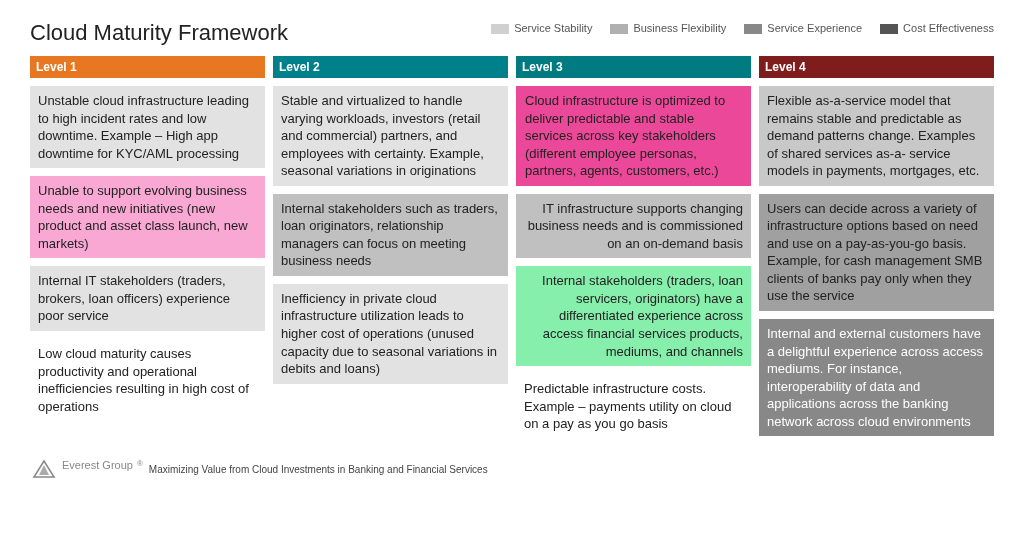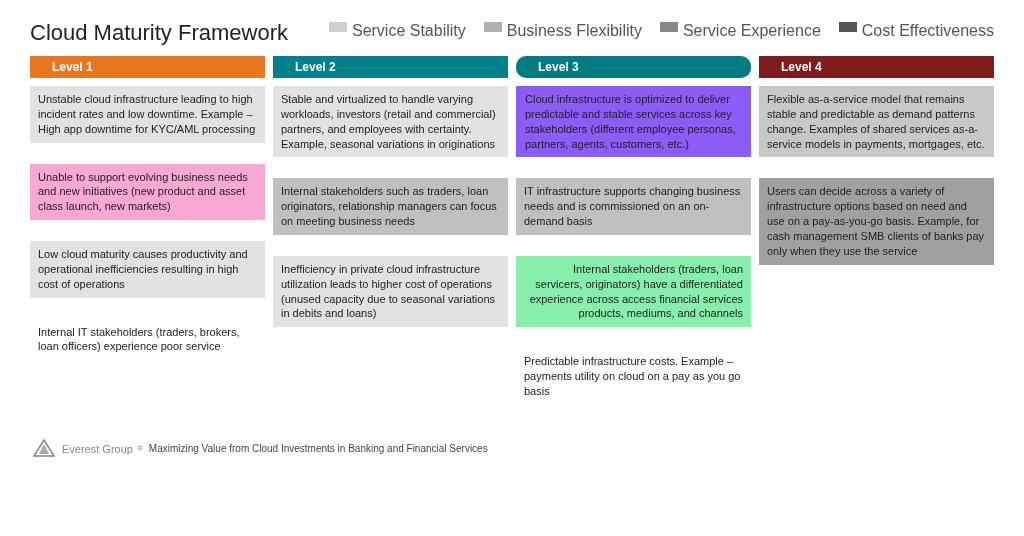"Service Stability" .legend-item { align-items: flex-start -> flex-end; font-size: 16px -> 11px }
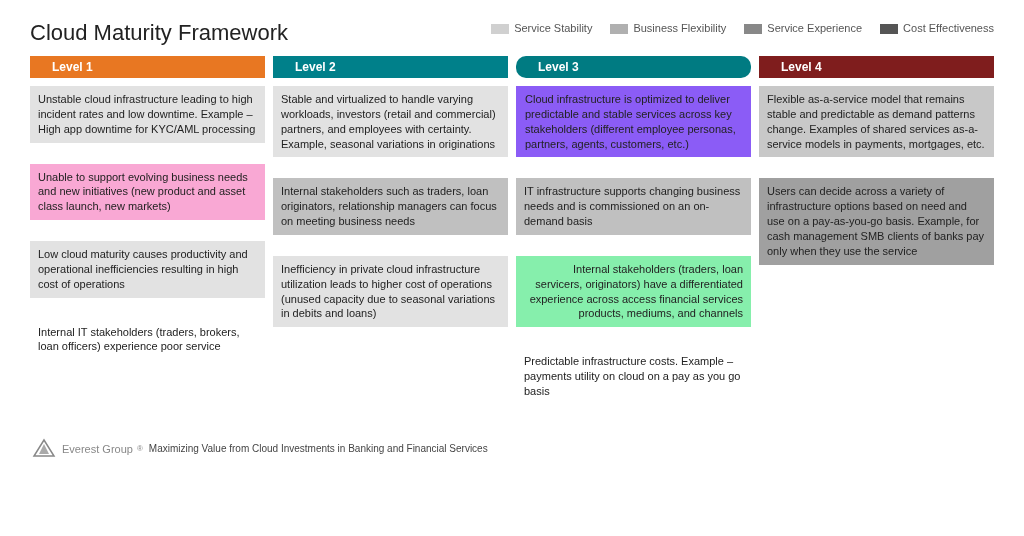"Level 1" .level-header { padding: 4px 22px -> 4px 6px }
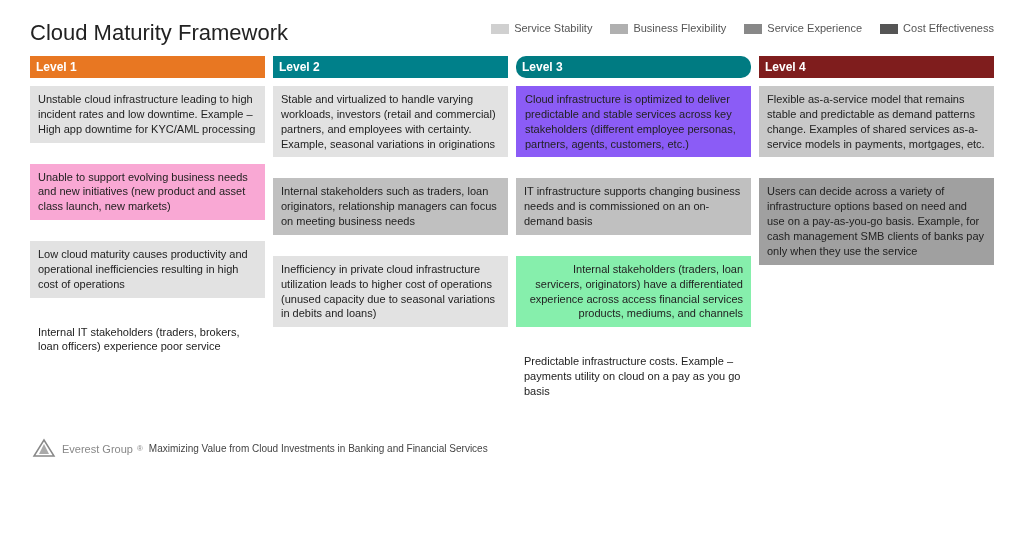"Level 3" .level-header.teal2 { border-radius: 10px -> none }
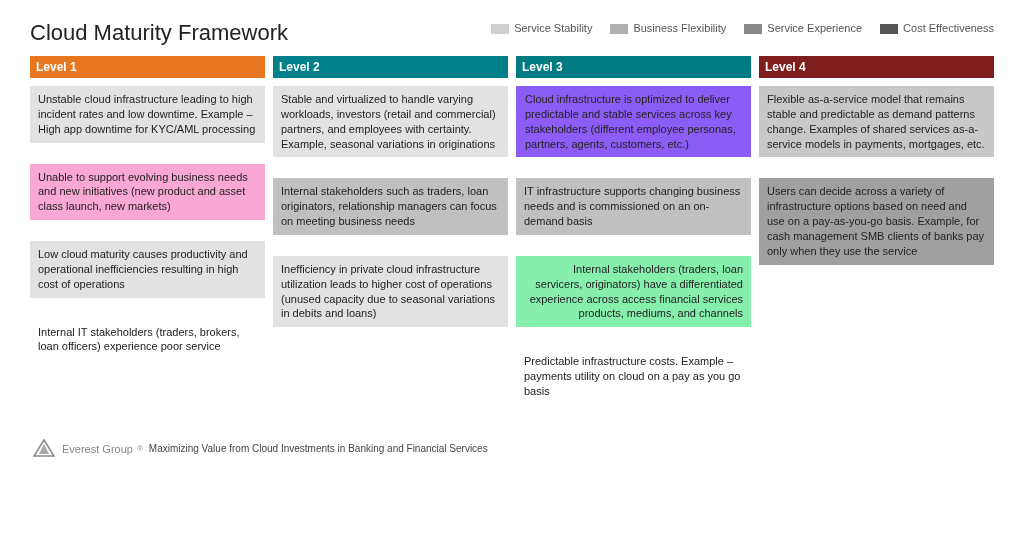"Unstable cloud infrastructure leading to" .cell { font-size: 11px -> 13px; margin-bottom: 21px -> 8px }
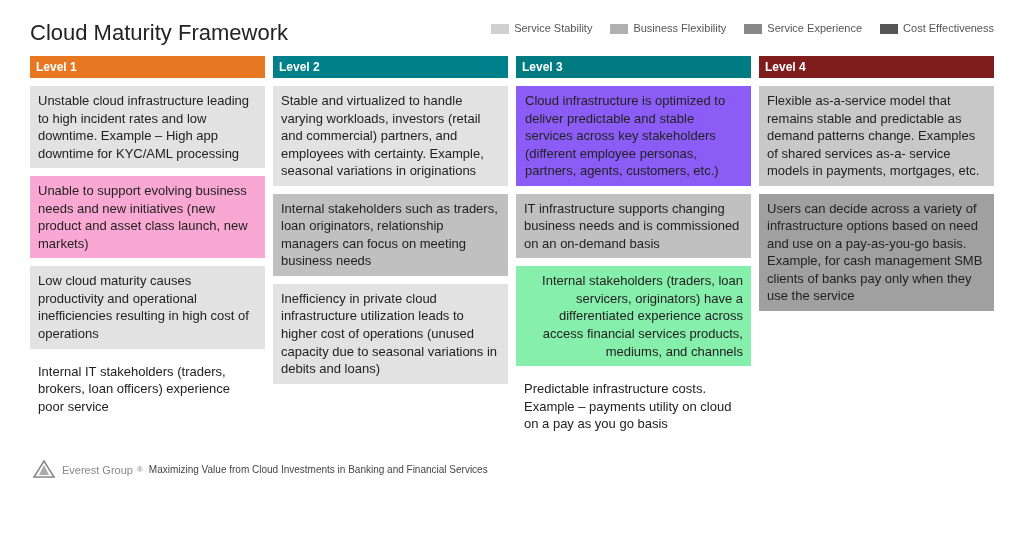"Cloud infrastructure is optimized to" .col3 .cell:nth-child(2) { background: #8b5cf6 -> #ec4899 }
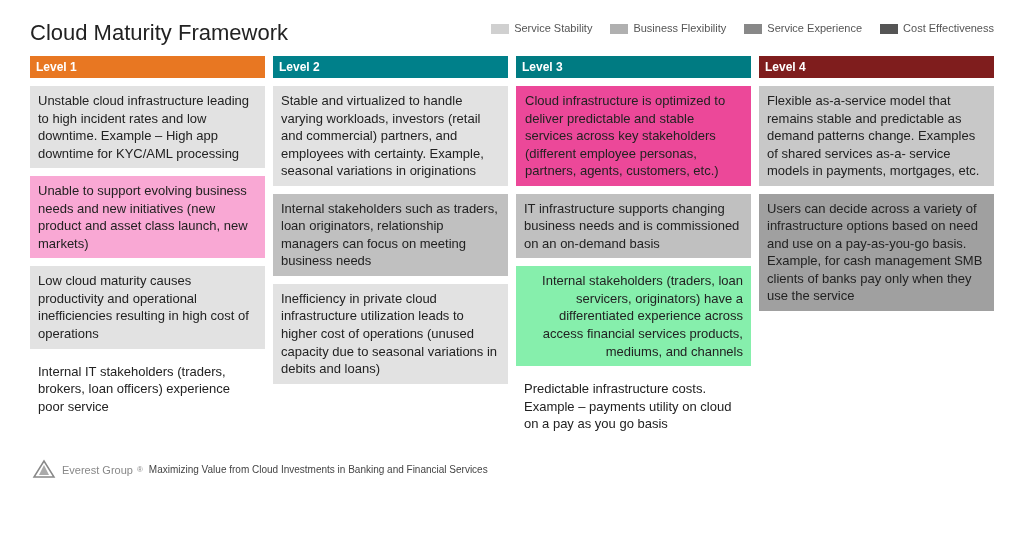"IT infrastructure supports changing" .col3 .cell:nth-child(3) { text-align: none -> right }
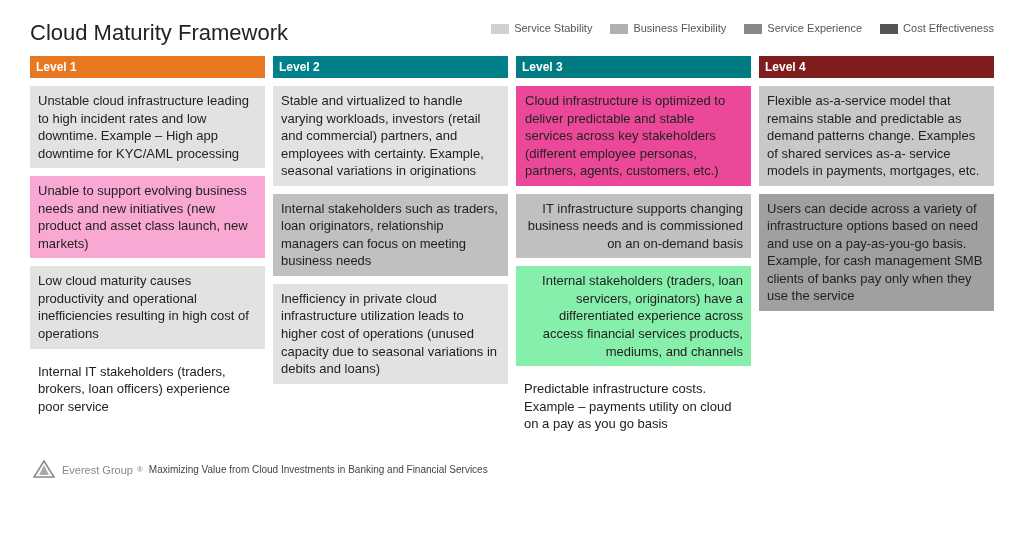"Internal and external customers have" div.cell { html: none -> <div>Internal and external customers have a delightful experience across access mediums. For instance, interoperability of data and applications across the banking network across cloud environments</div> }
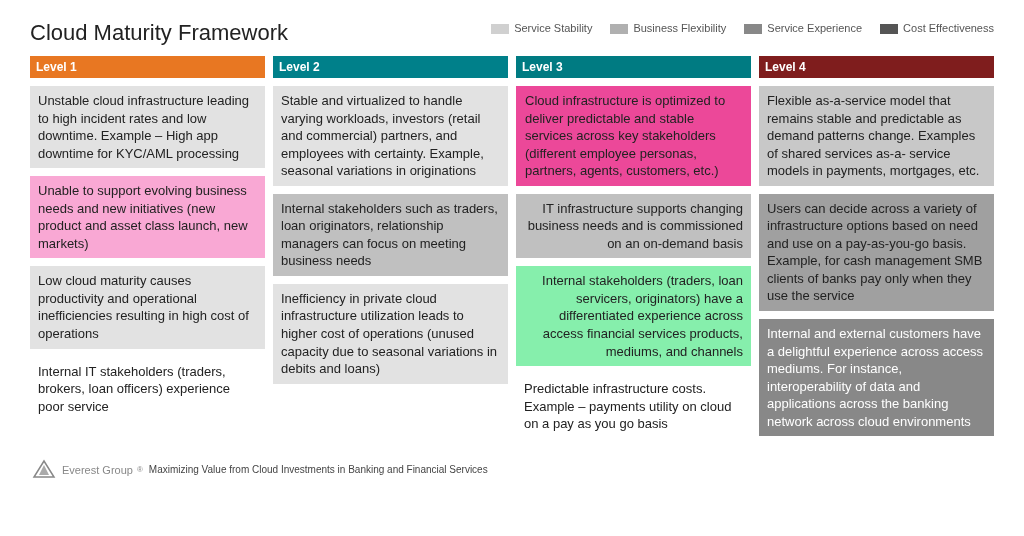"Low cloud maturity causes productivity" div.cell { order: before "Internal IT stakeholders (traders," -> after "Internal IT stakeholders (traders," }
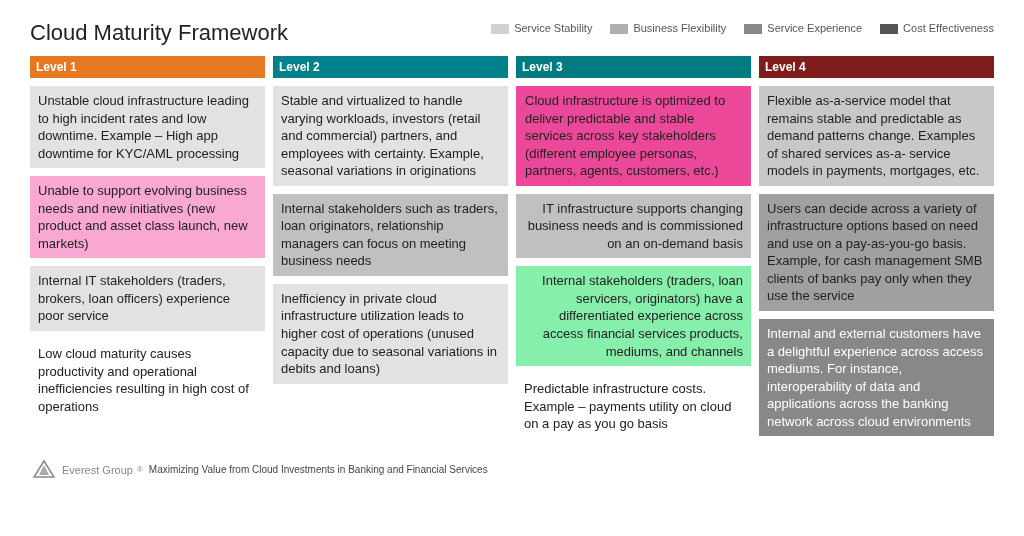"Everest Group" .footer-logo { align-items: center -> flex-start }
